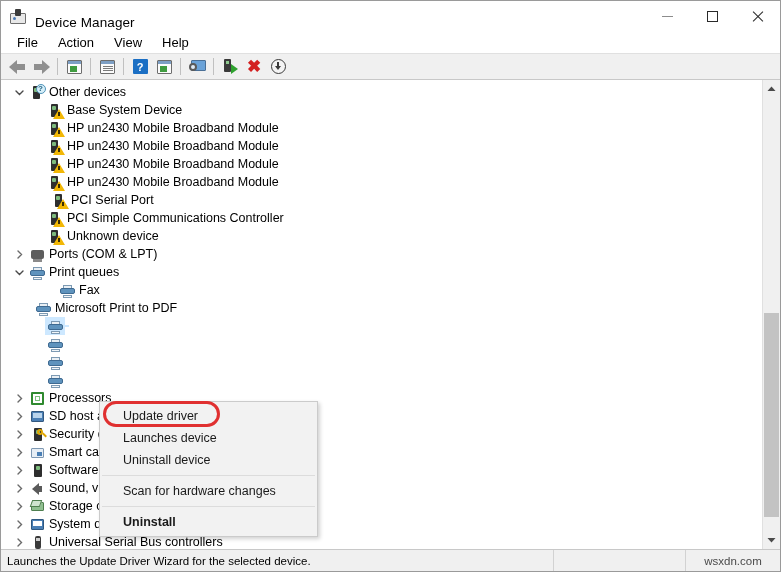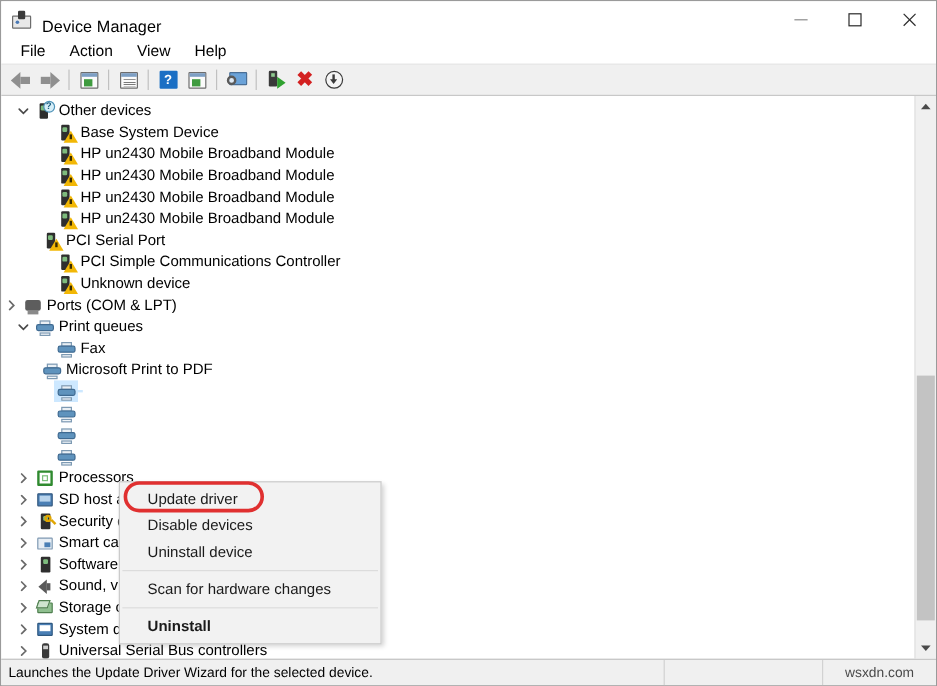"PCI Serial Port" div.row { padding-left: 16px -> 32px }
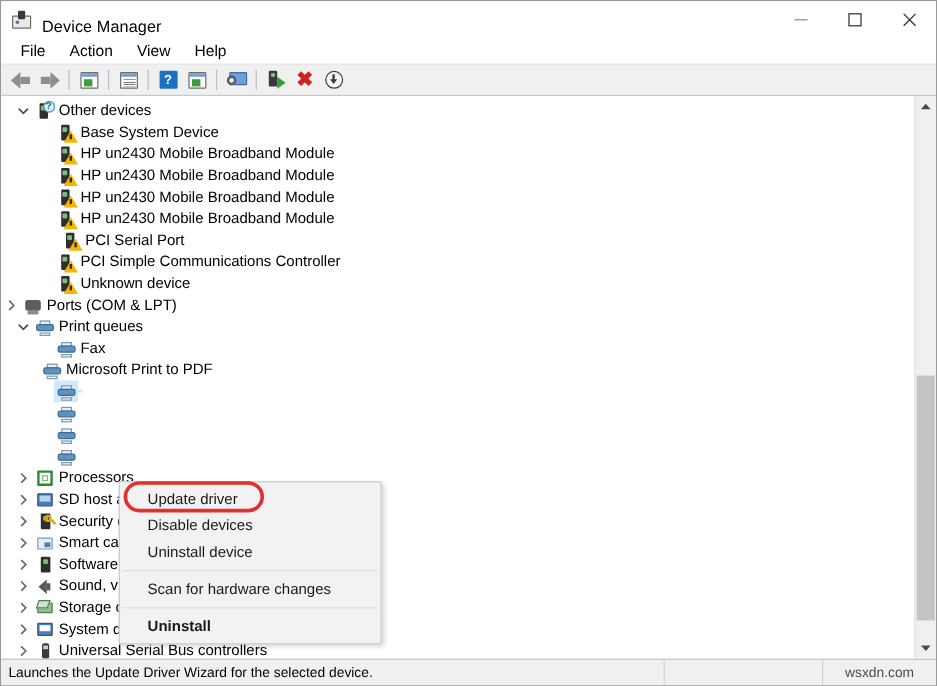"Ports (COM & LPT)" div.row { padding-left: none -> 10px }
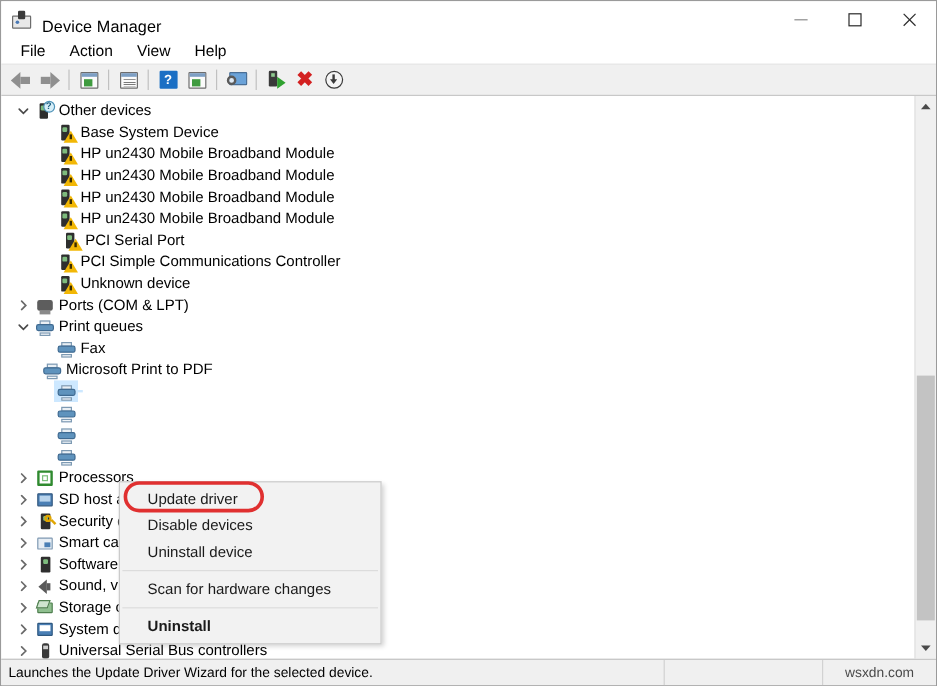"Fax" div.row { padding-left: 28px -> 40px }
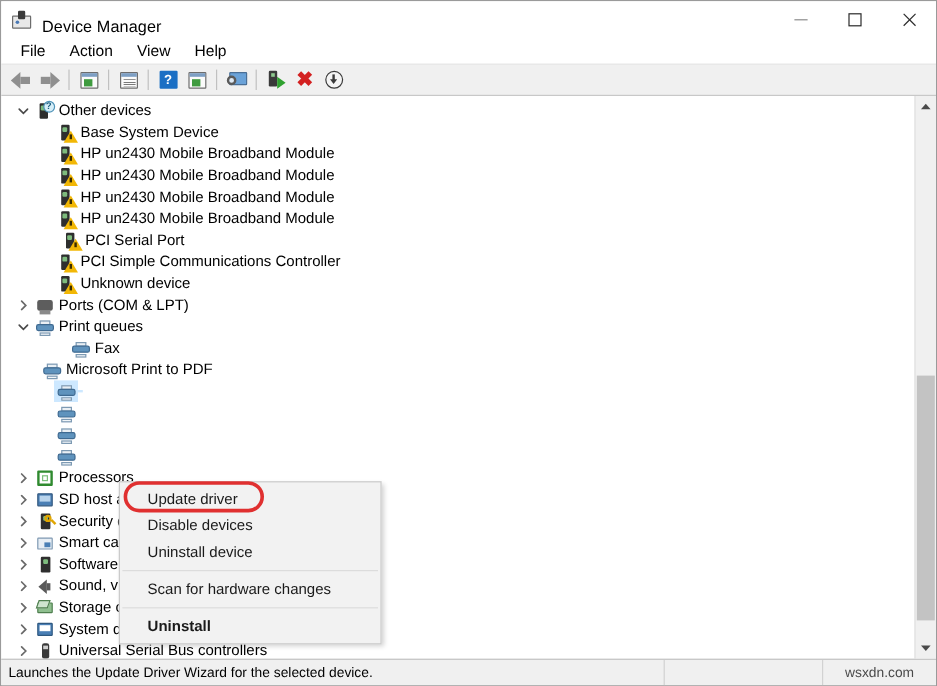"Disable devices" div.ctx-item { text: Disable devices -> Launches device }
